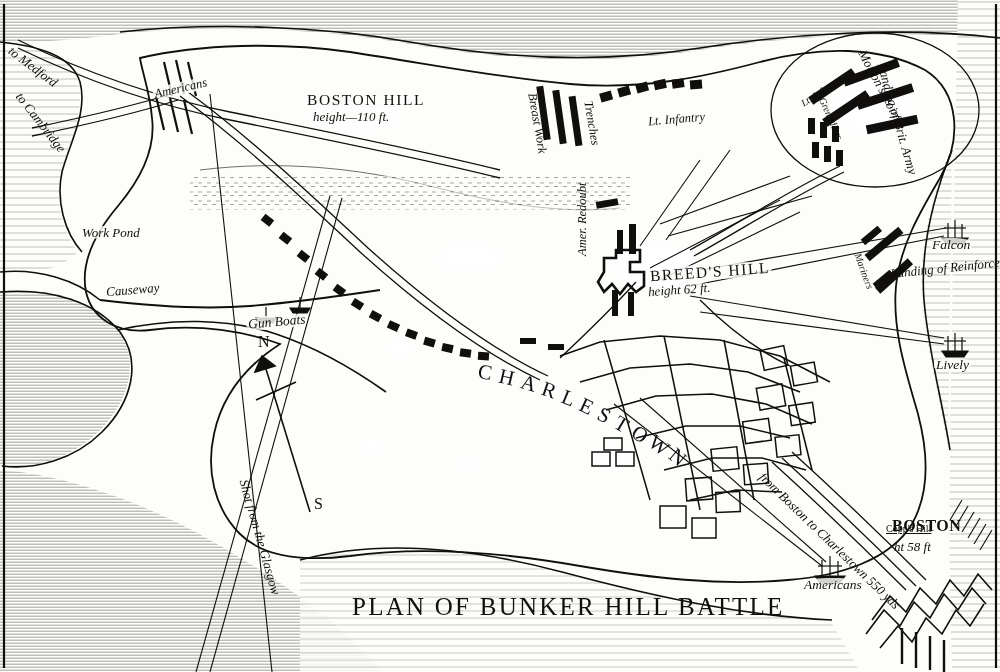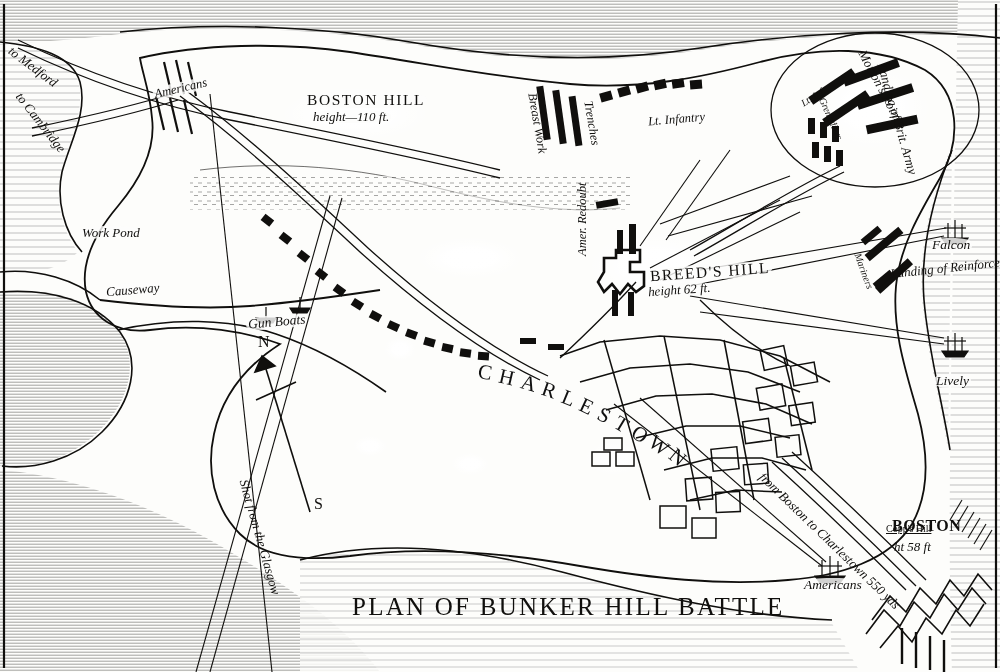"Lively" div.lbl { top: 374px -> 358px }
